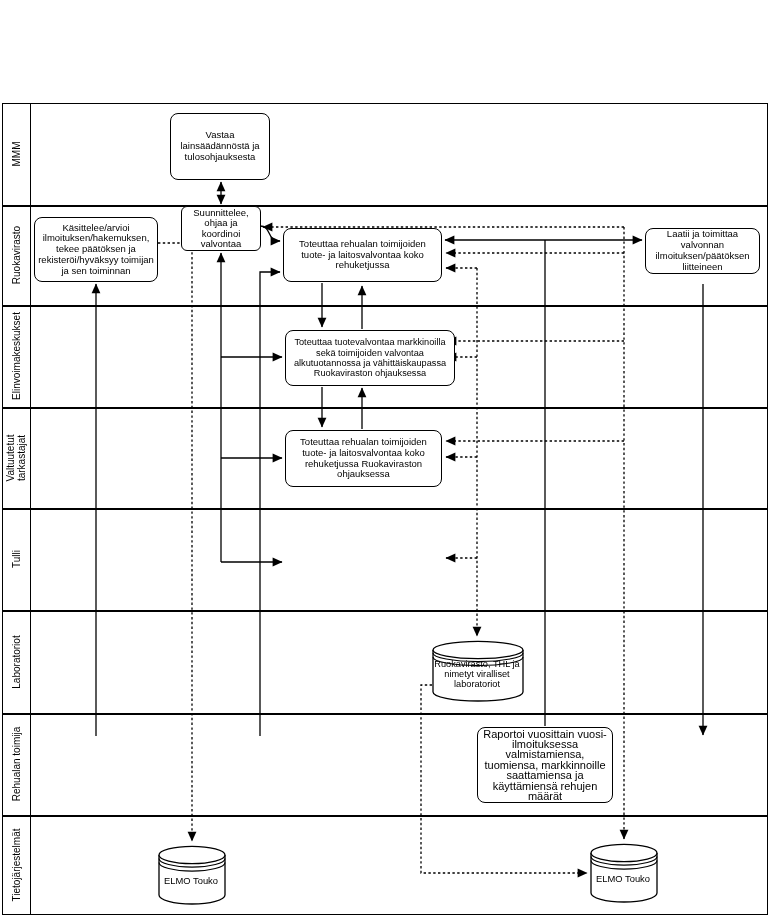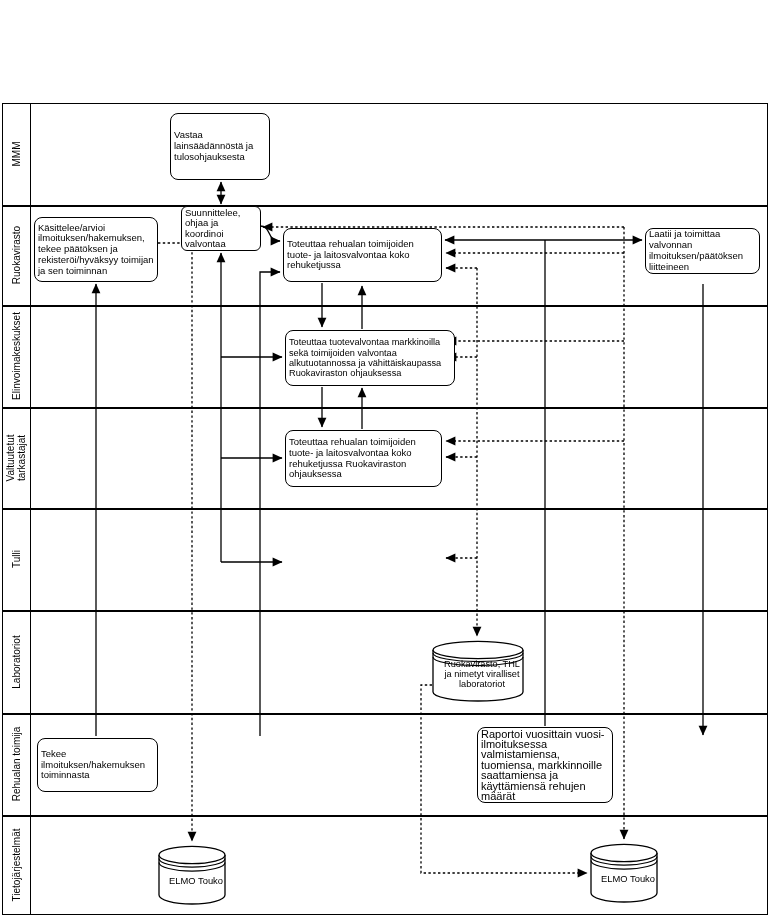"Vastaa lainsäädännöstä ja" .node { text-align: left -> center }
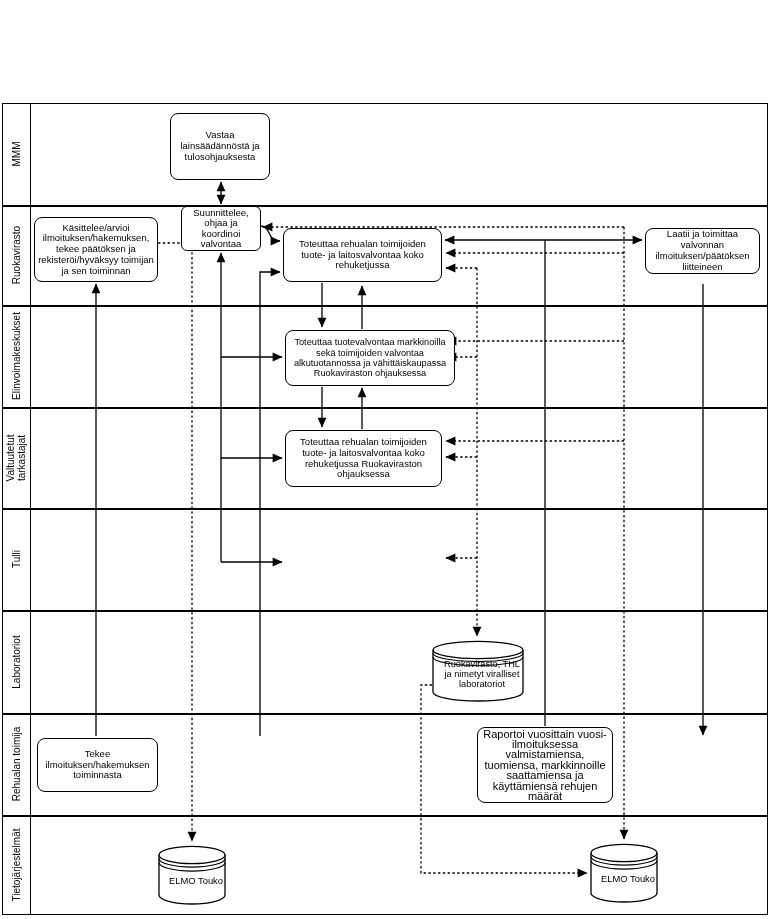"Ruokavirasto, THL ja nimetyt viralliset" .cyl .cyl-label { left: 10px -> 0 }
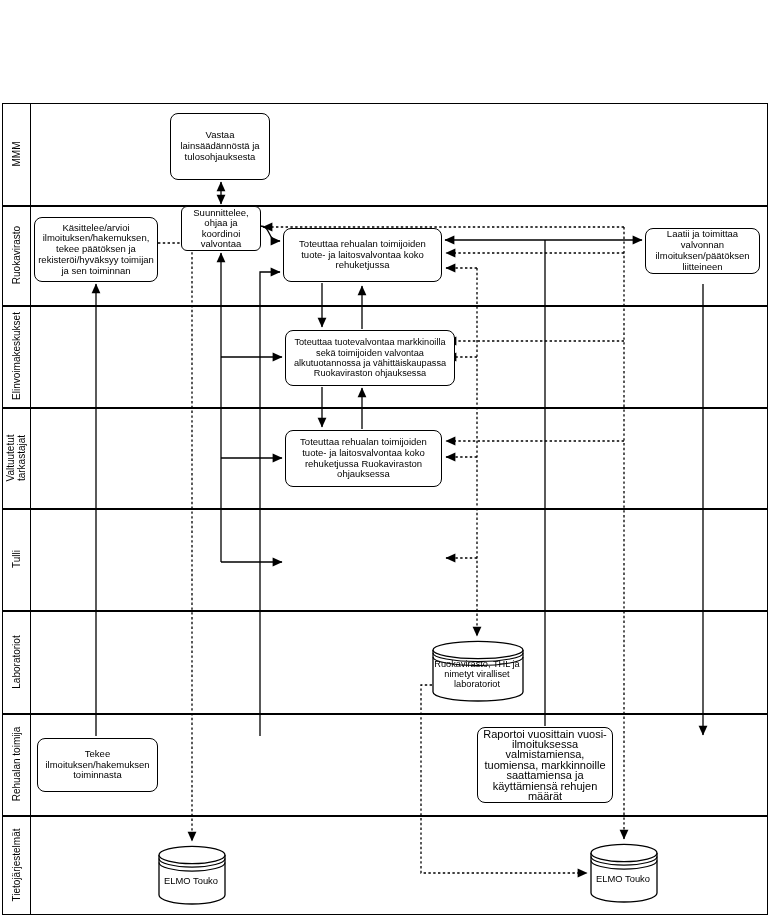"Tekee ilmoituksen/hakemuksen toiminnasta" div.node { html: <div> <span>Tekee ilmoituksen/hakemuksen toiminnasta</span> </div> -> none }
